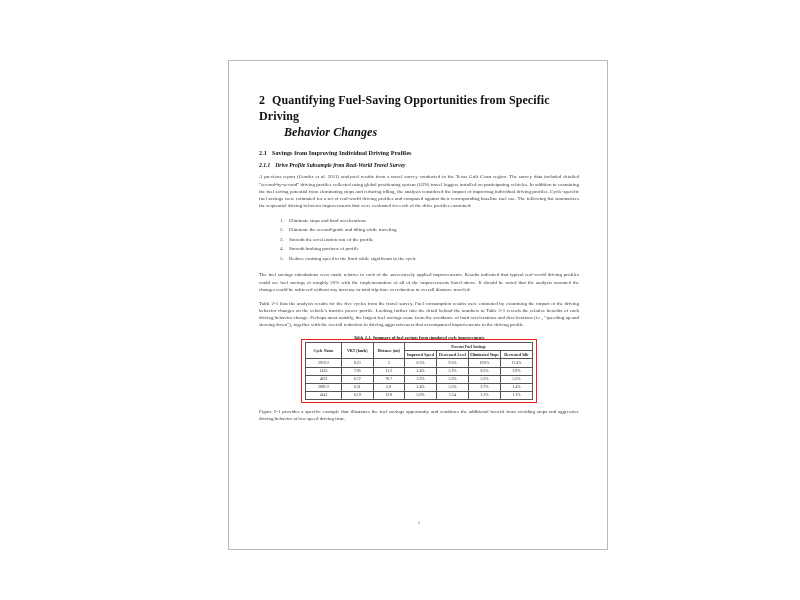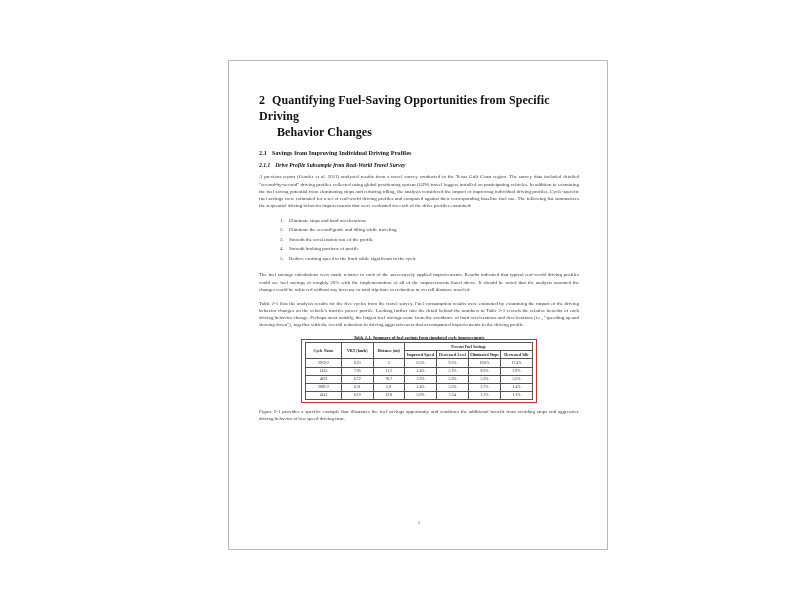"Behavior Changes" .sec-line2 { font-style: none -> italic; margin-left: 18px -> 25px }
